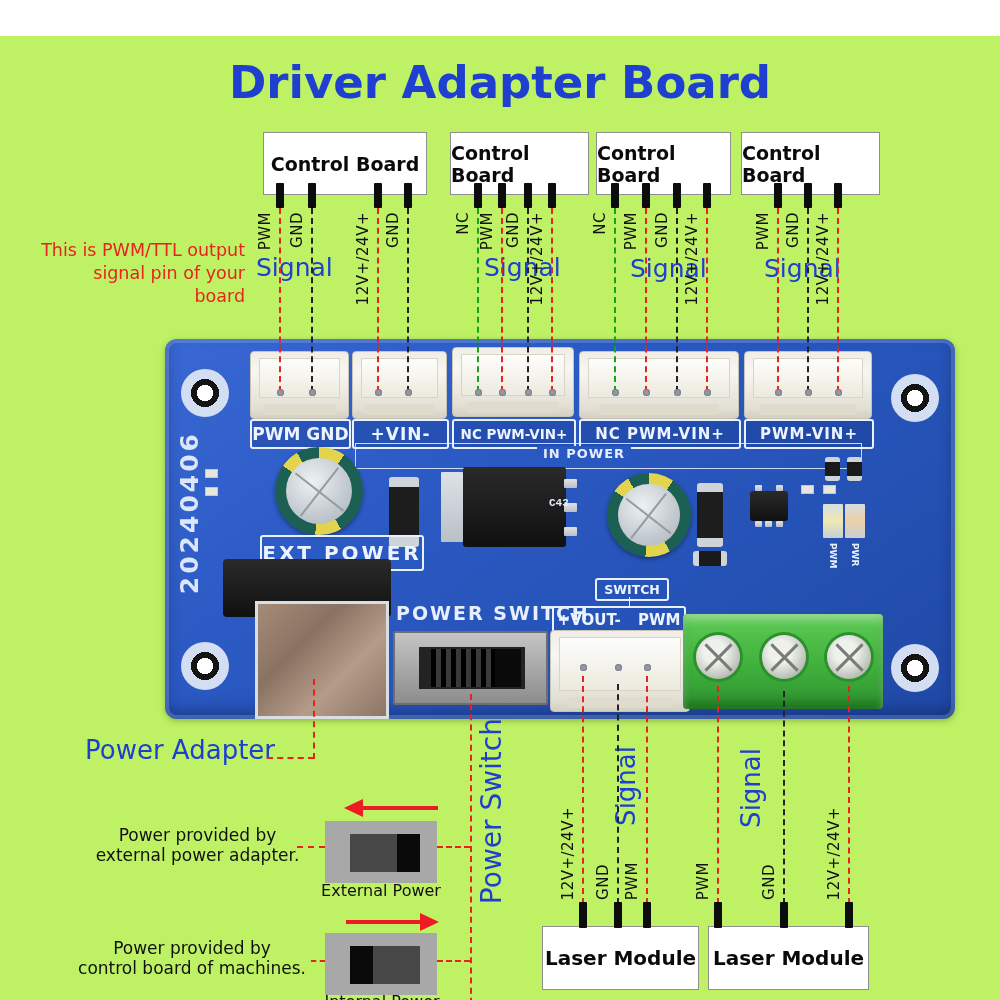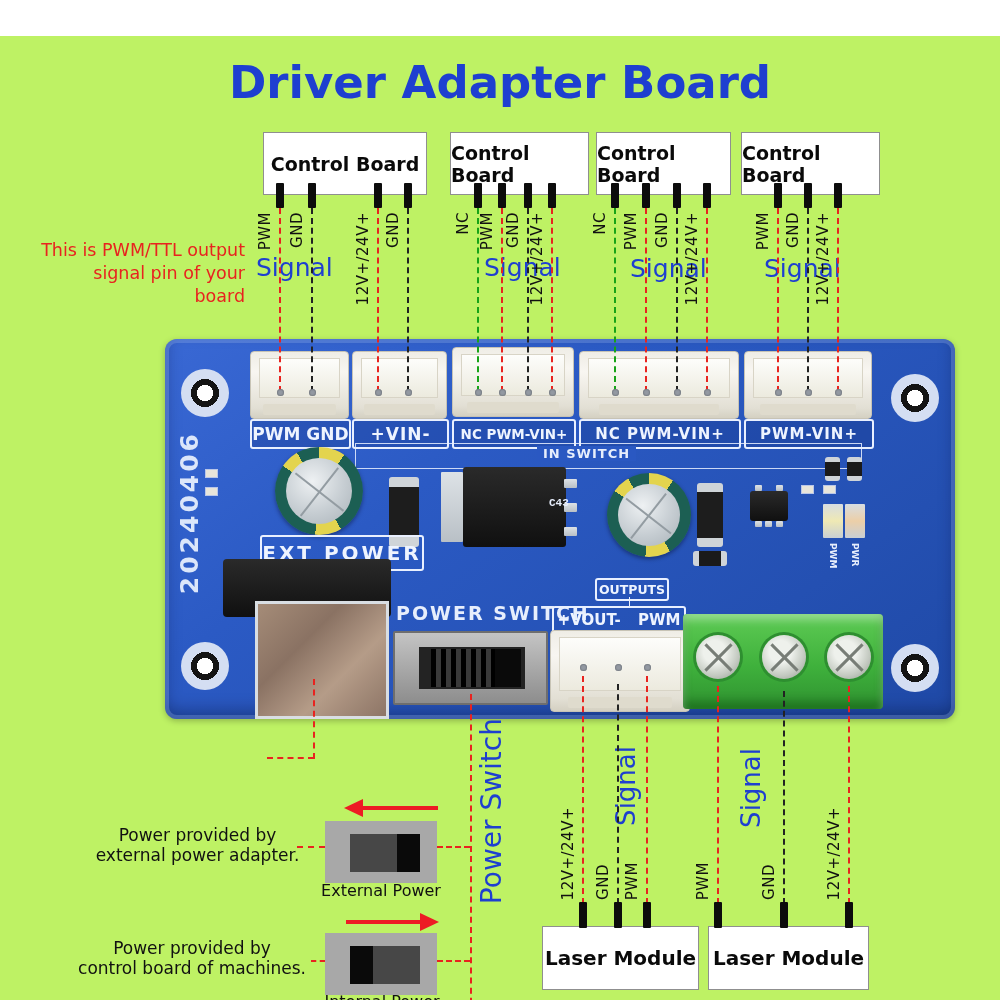"IN SWITCH" div.silk { text: SWITCH -> POWER }
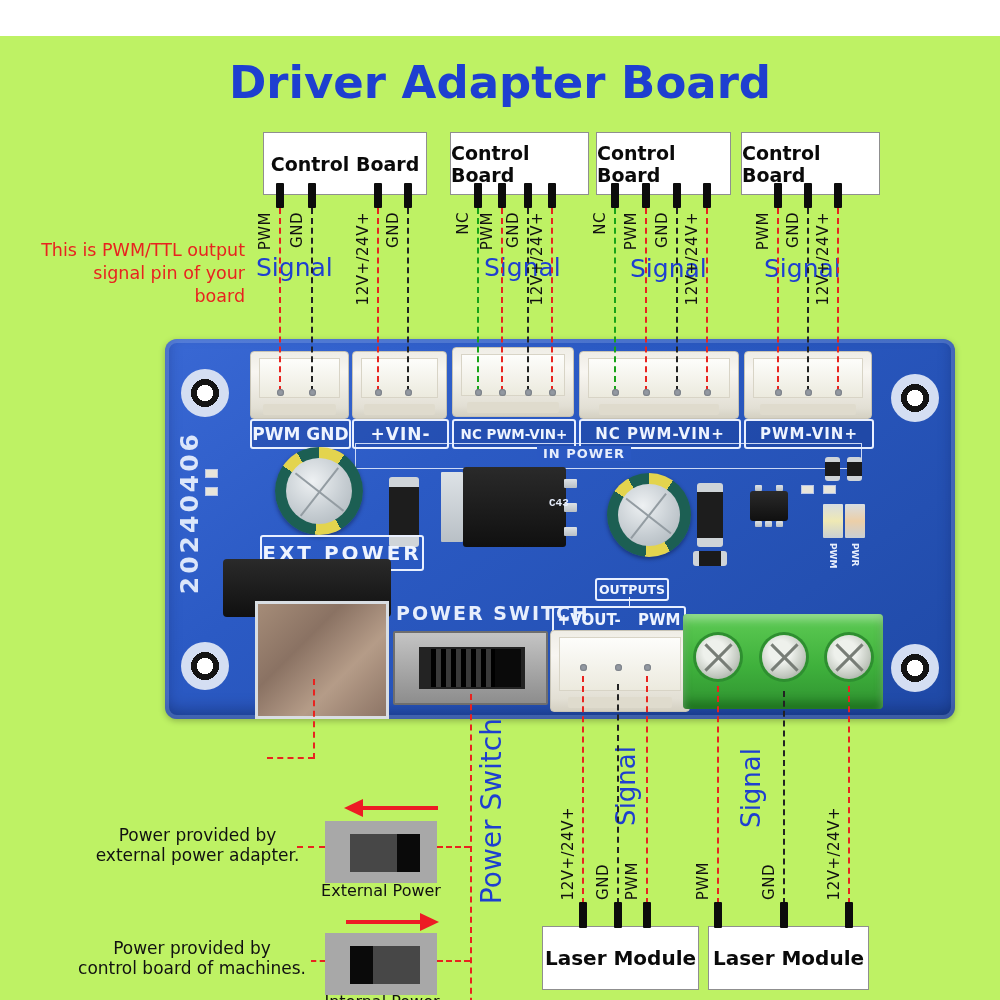"OUTPUTS" div.plate { text: OUTPUTS -> SWITCH }
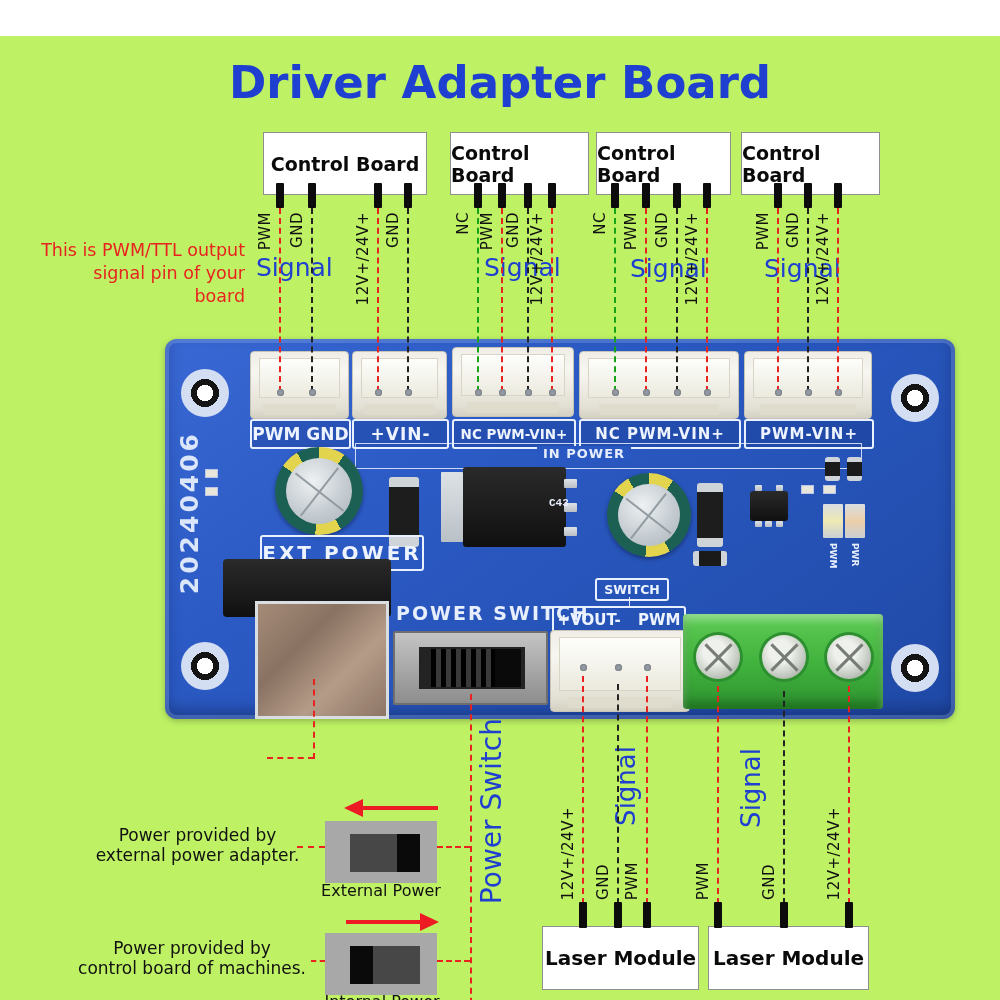"Power Adapter" div.abs { html: none -> <div>Power Adapter</div> }
